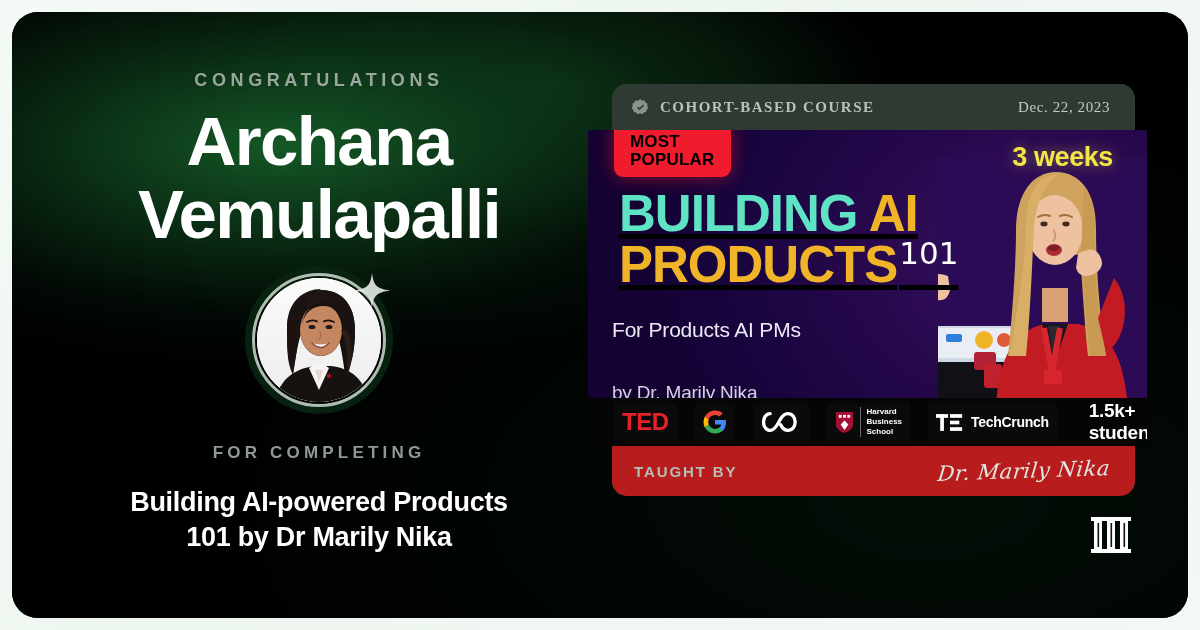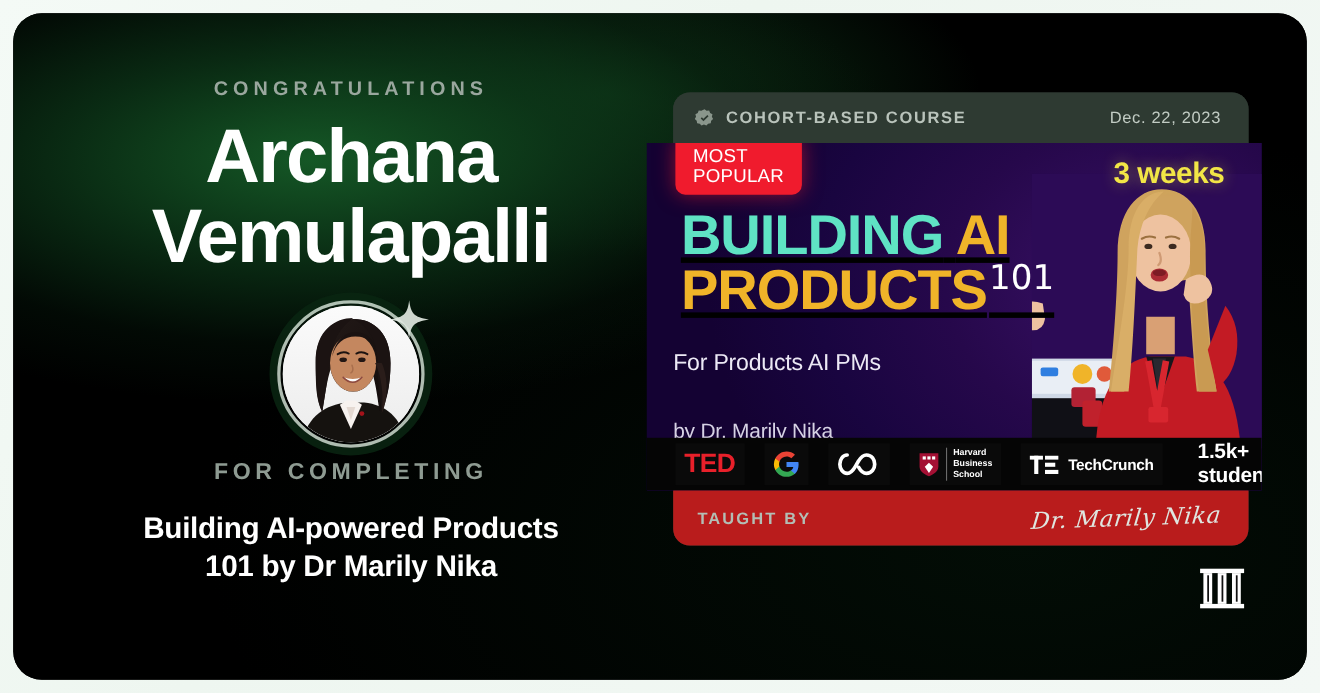"COHORT-BASED COURSE" .cc-header { font-family: none -> Liberation Serif, serif }
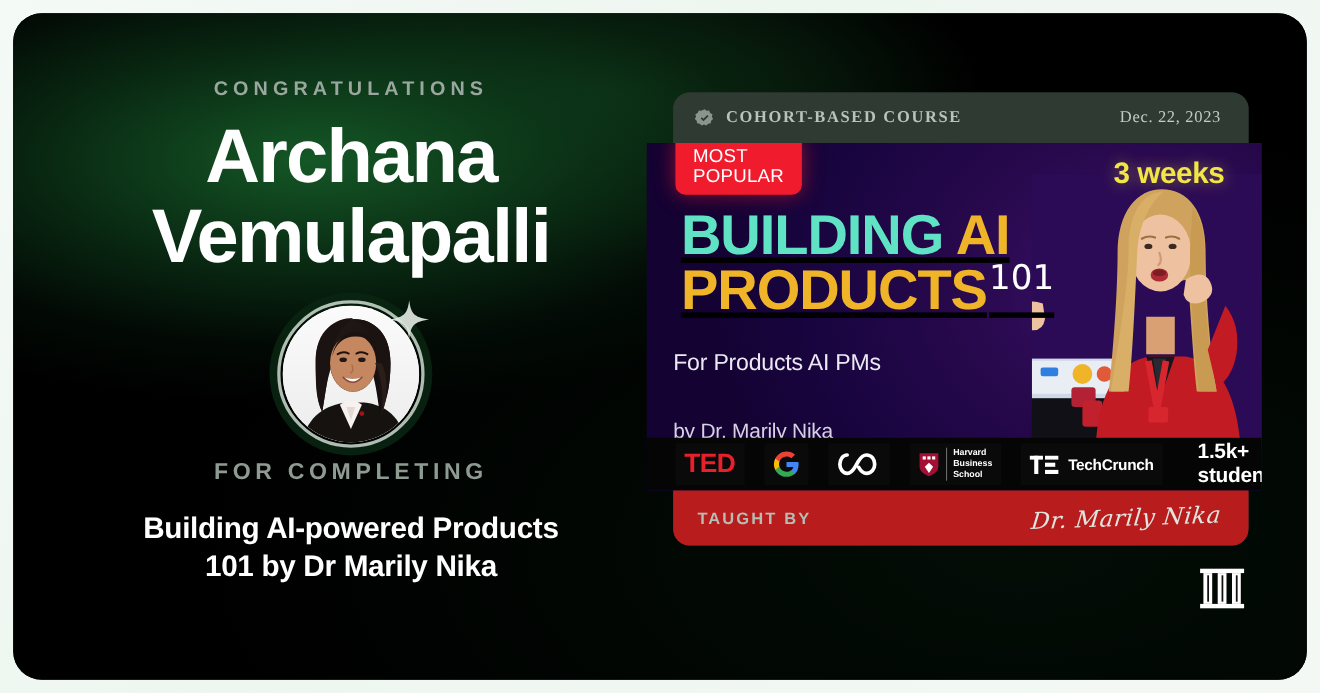"MOST" .most-popular { color: #ffffff -> #000000; font-weight: 400 -> 700 }
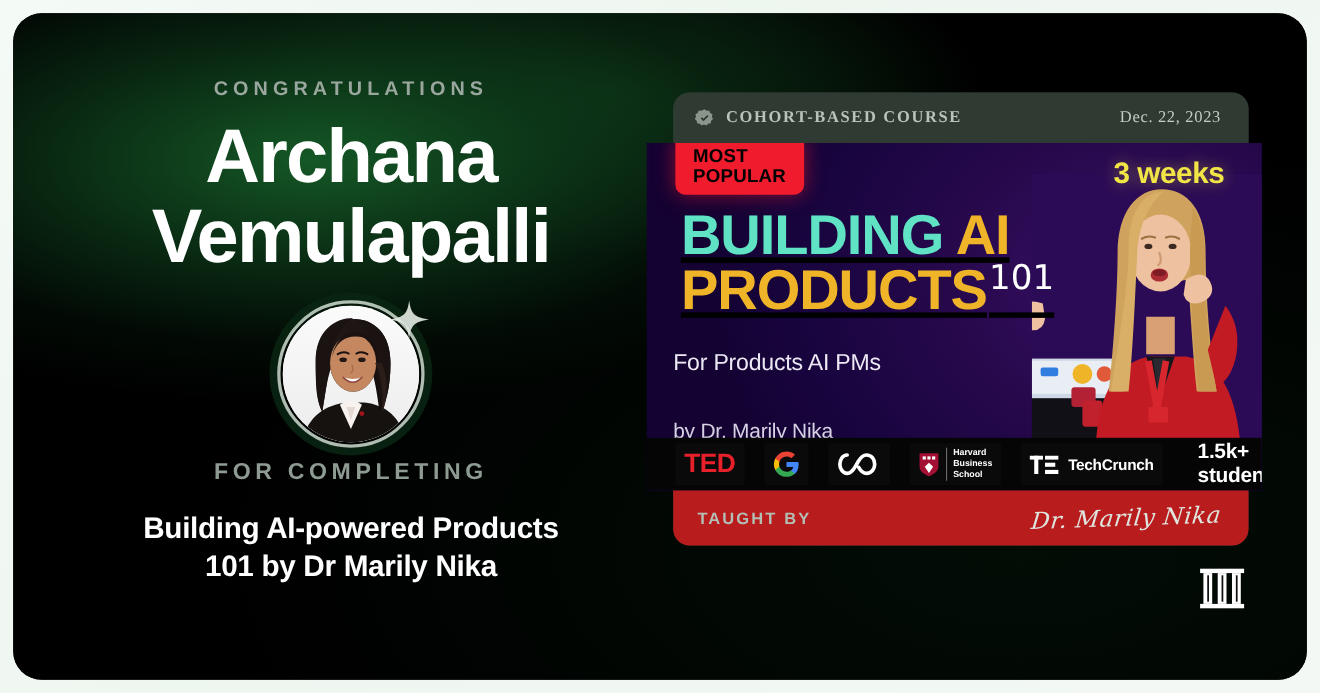"FOR COMPLETING" .for-completing { font-size: 21px -> 17px; margin-top: 10px -> 36px }
